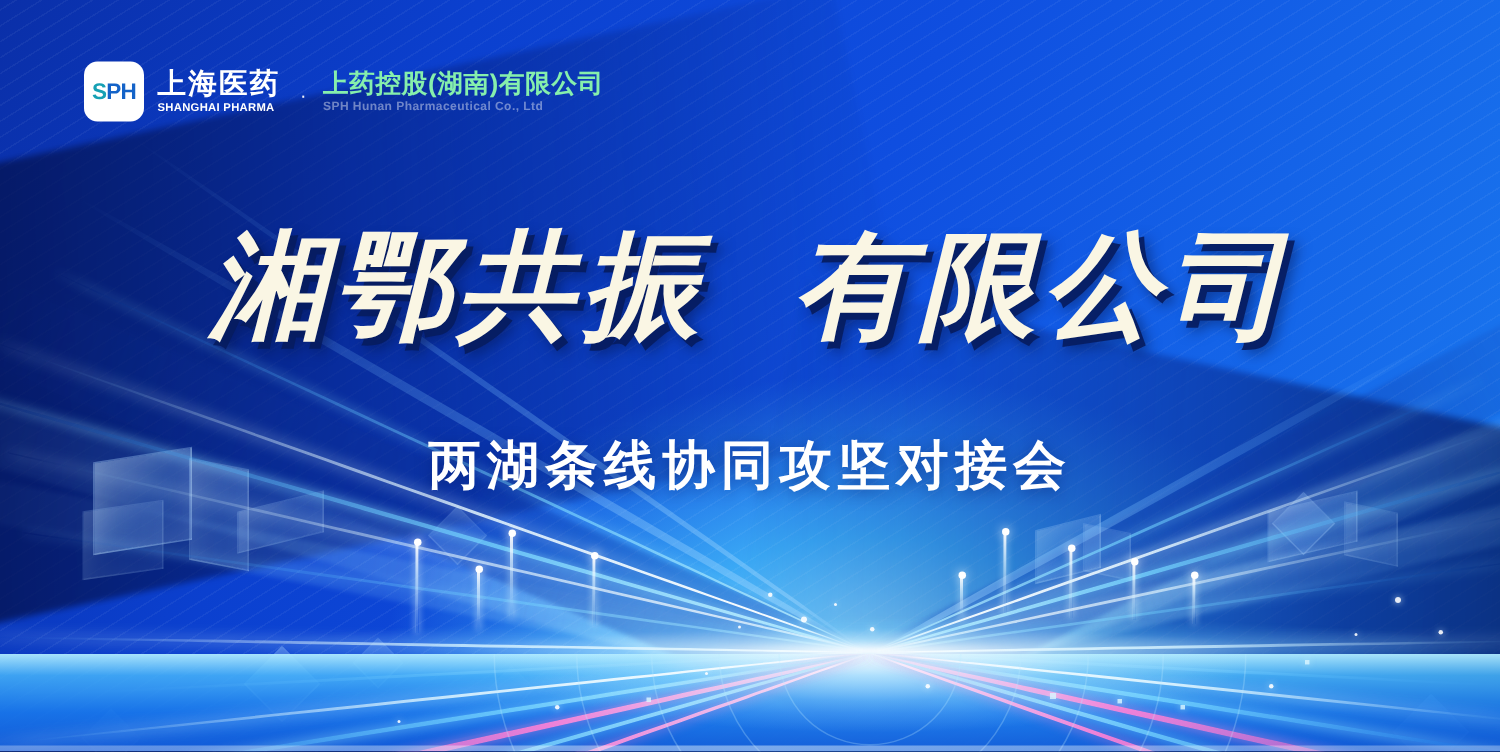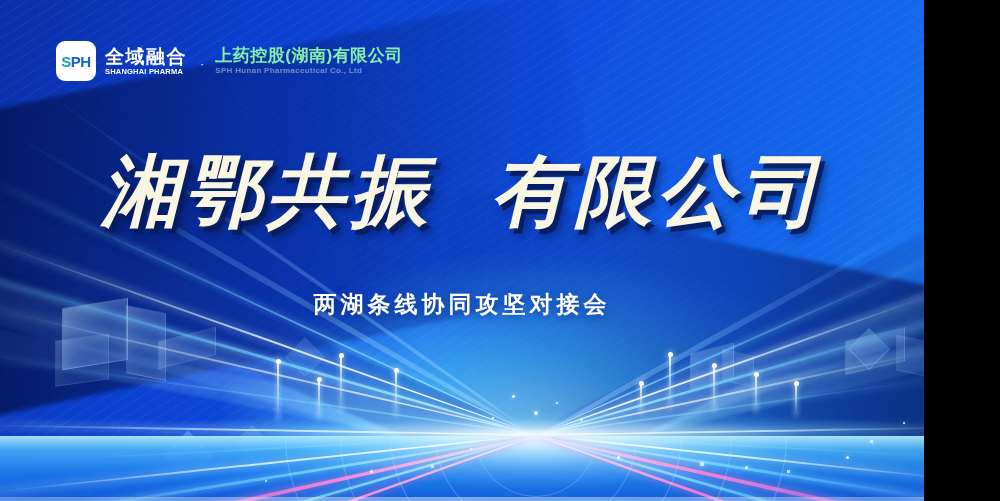"SPH" #banner { width: 924px -> 1000px }
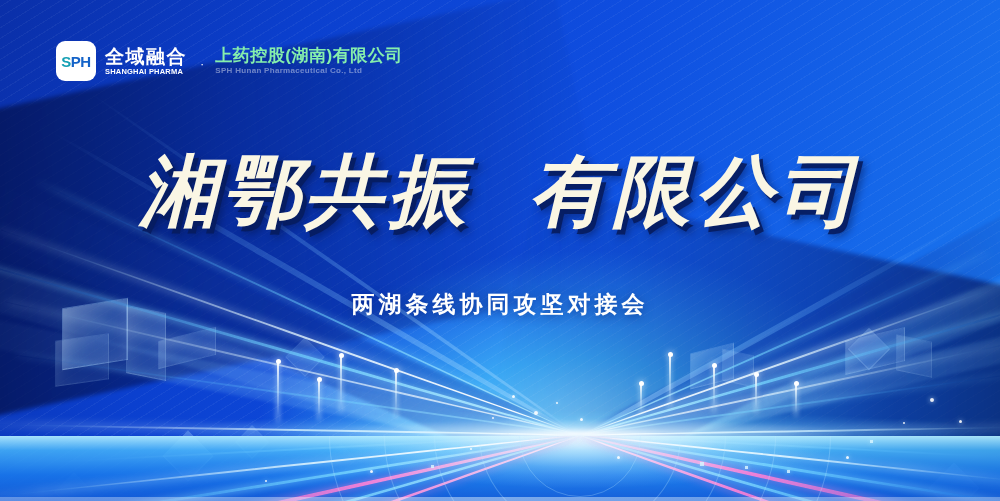"全域融合" div.logo-cn { text: 全域融合 -> 上海医药 }
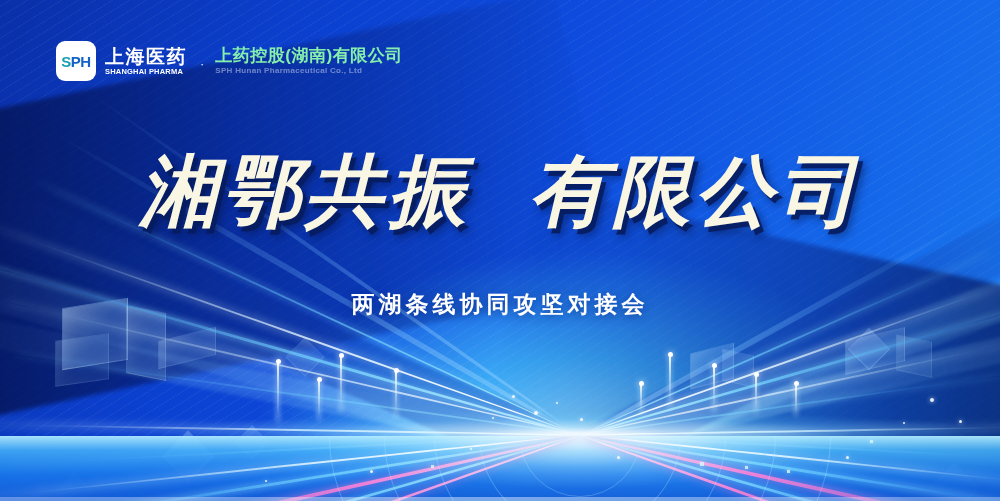"两湖条线协同攻坚对接会" .subtitle span { font-size: 23px -> 35px }
